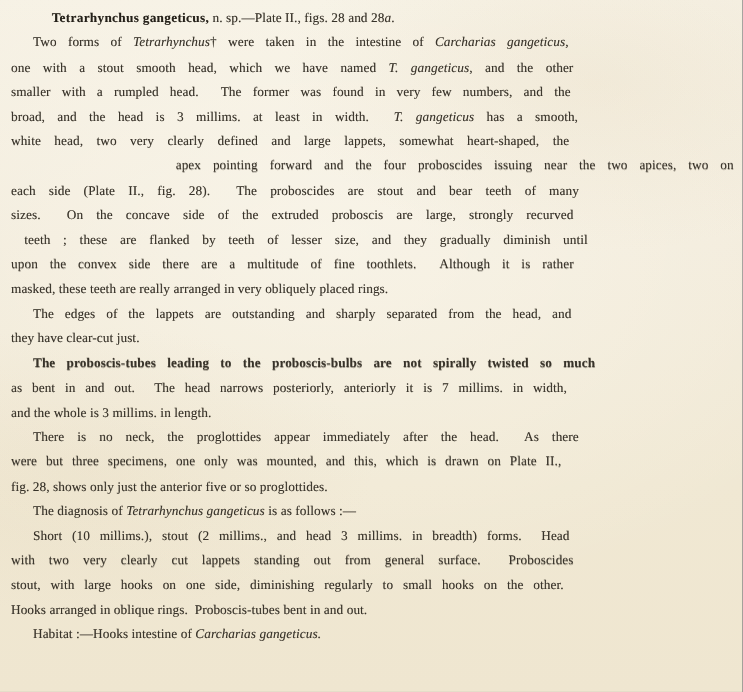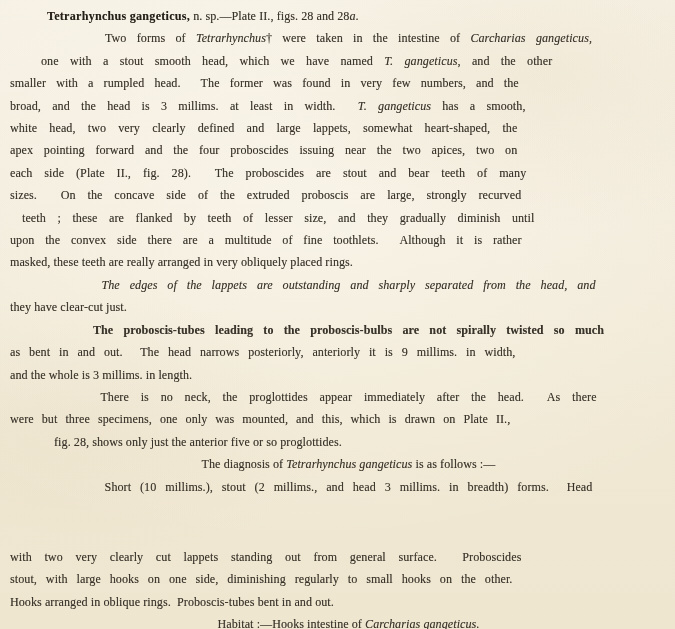"Two forms of Tetrarhynchus† were" .line.ind { text-align: center -> none }
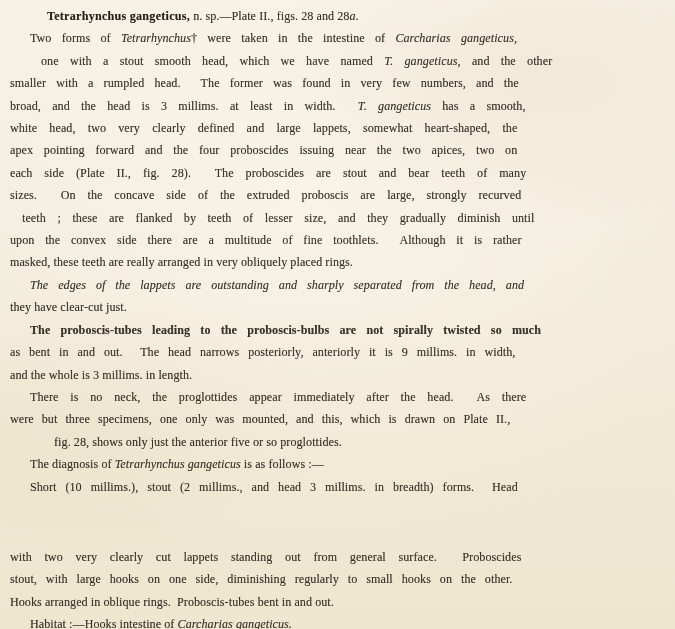"one with a stout smooth" div.line { margin-left: 31px -> none }
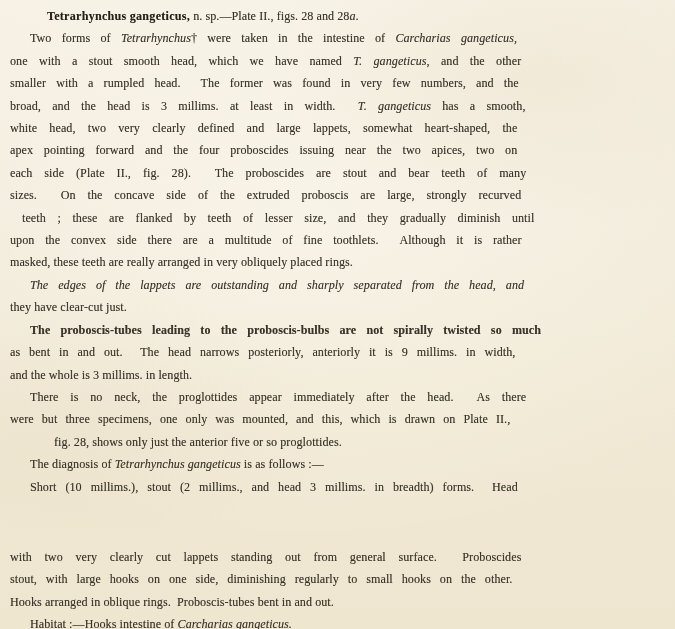"apex pointing forward and the" div.line { text-align: none -> right }
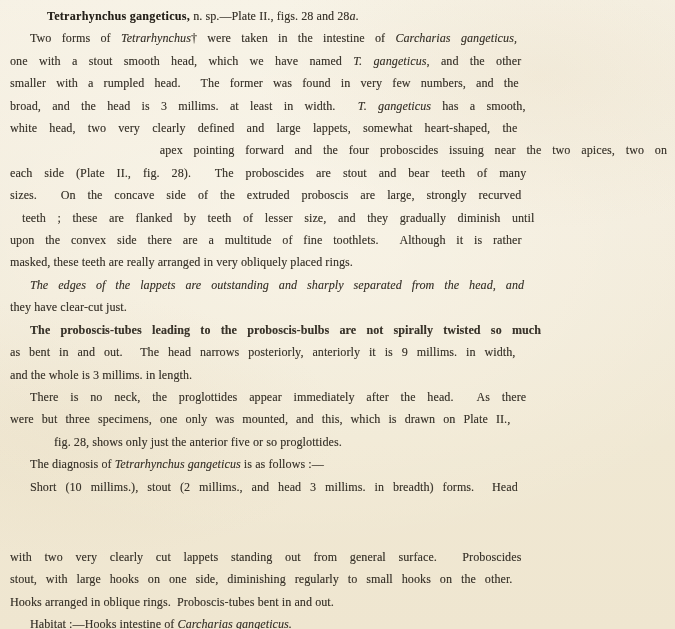"The edges of the lappets" div.line { font-style: italic -> none }
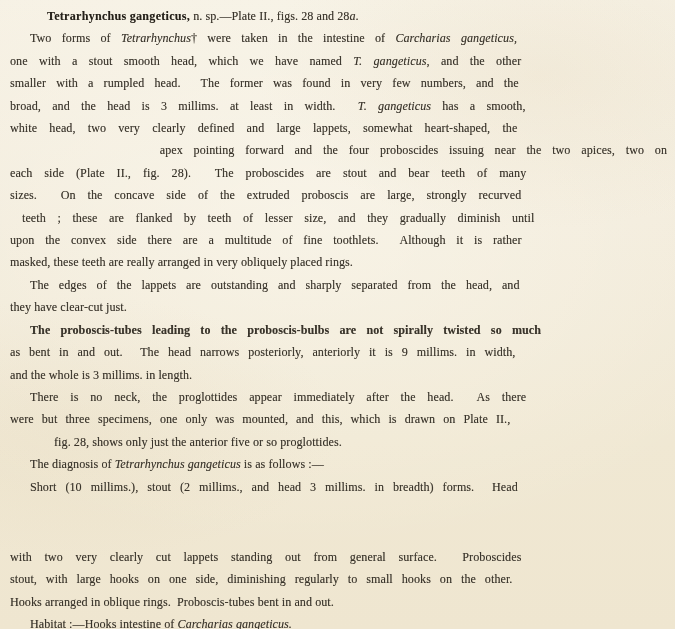"as bent in and out." span { text: 9 -> 7 }
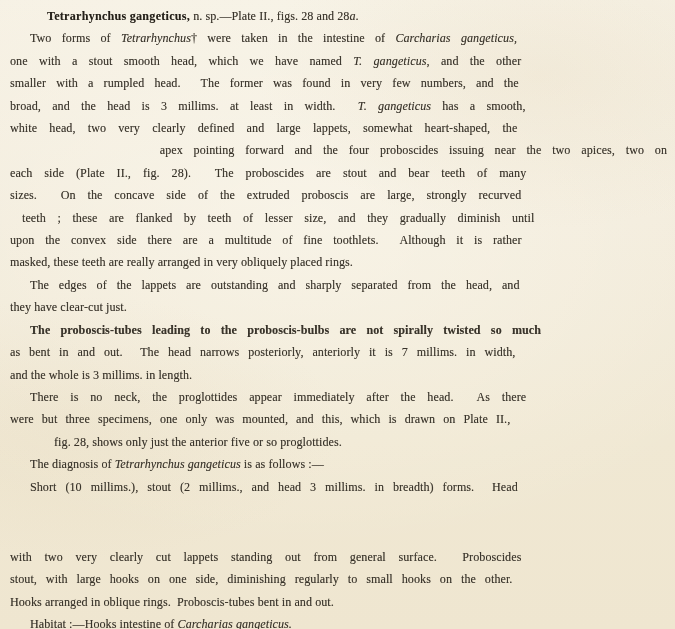"fig. 28, shows only just" div.line { margin-left: 44px -> none }
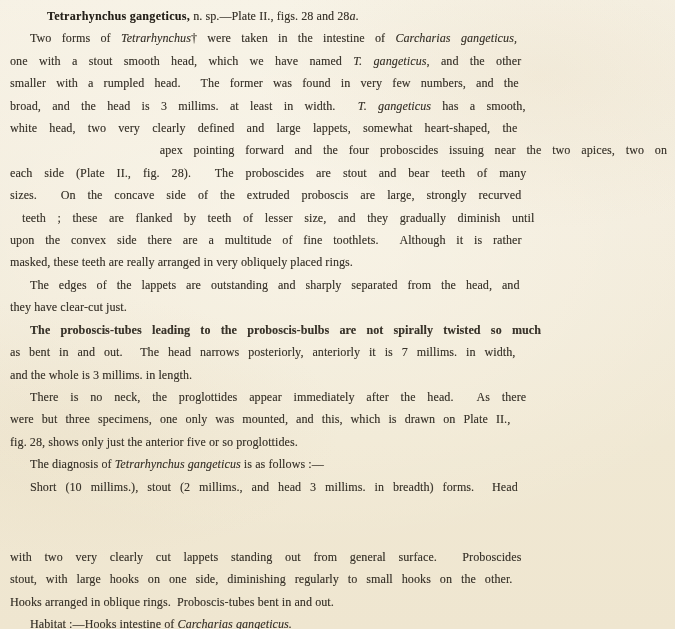"with two very clearly cut" div.line { margin-top: 48px -> none }
